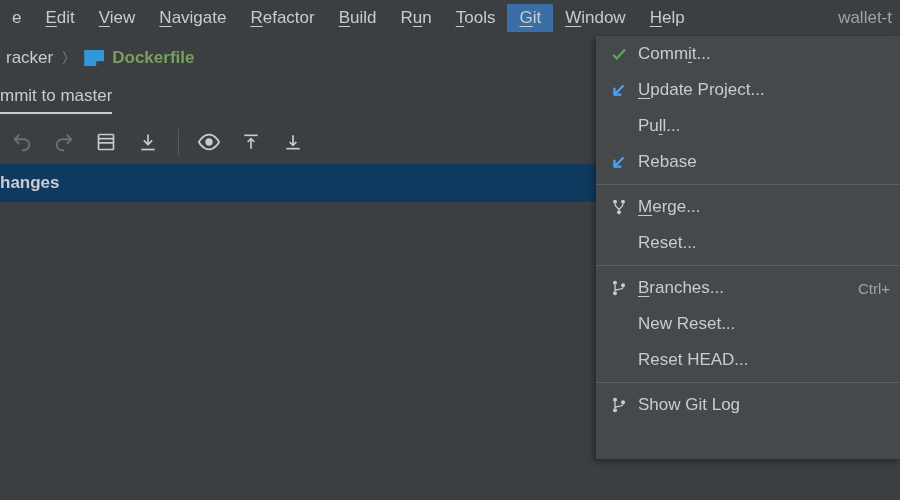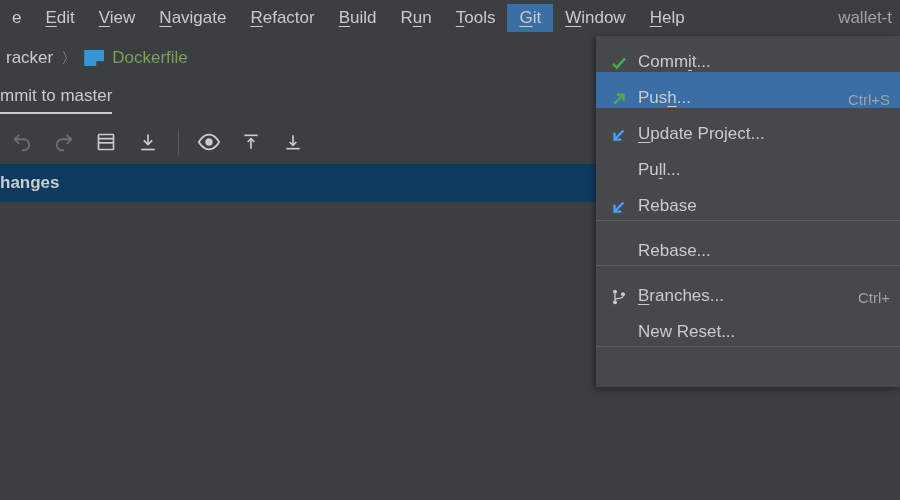"Dockerfile" .breadcrumb .file { font-weight: none -> bold }
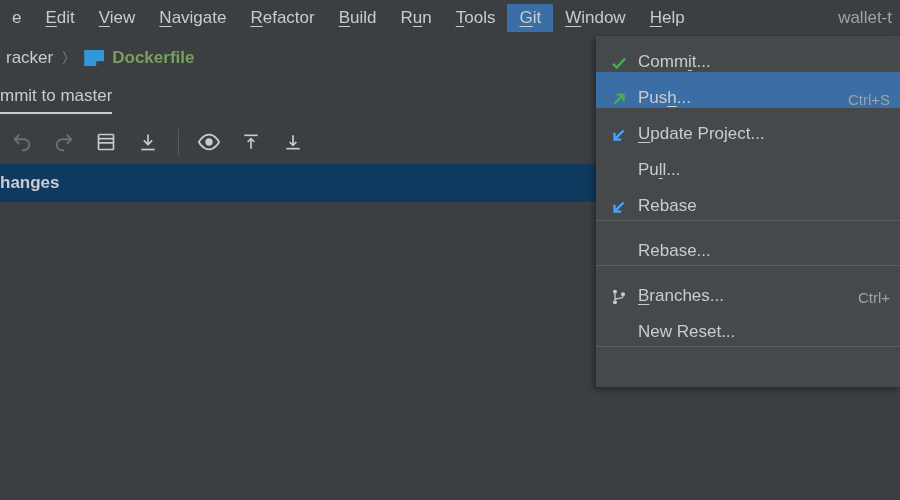"Commit..." .dropdown .row { align-items: flex-end -> center }
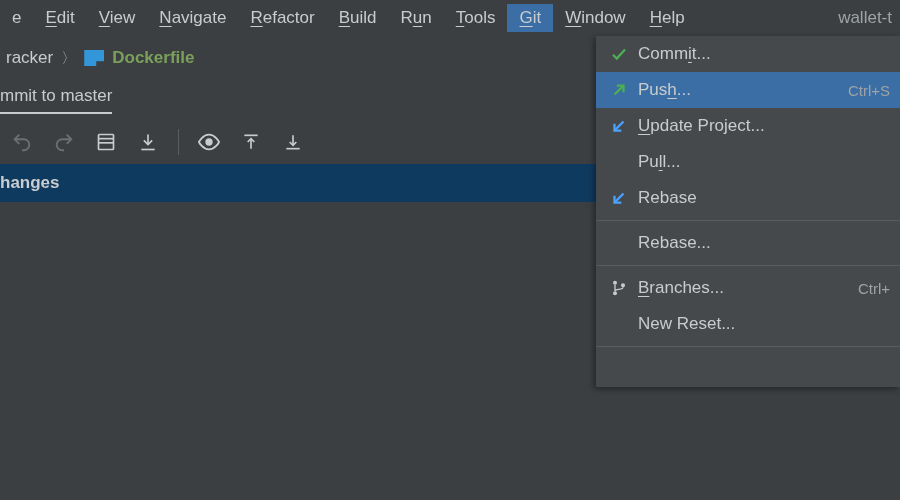"Push..." div.row { html: <div> <span> <svg> <line></line> <polyline></polyline> </svg> </span> <span>Pus<span>h</span>...</span> <span>Ctrl+S</span> </div> -> none }
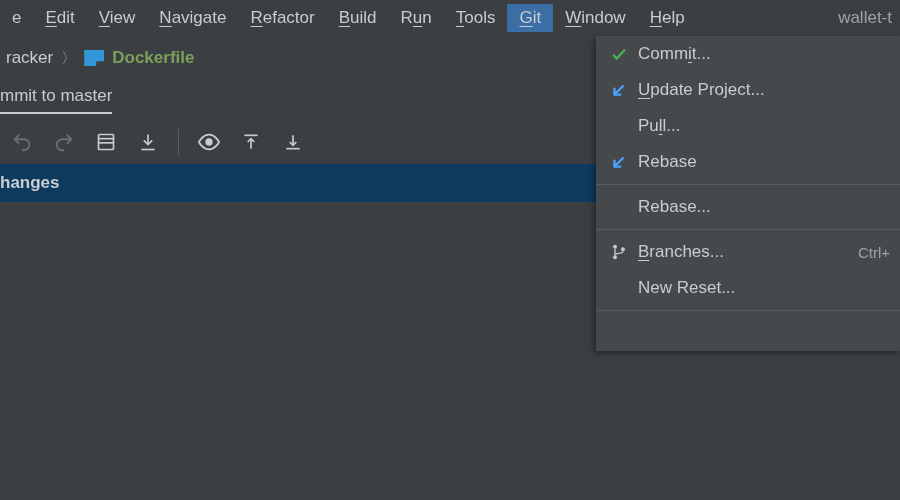"Merge..." div.row { html: none -> <div> <span> <svg> <circle></circle> <circle></circle> <circle></circle> <path></path> </svg> </span> <span><span>M</span>erge...</span> <span></span> </div> }
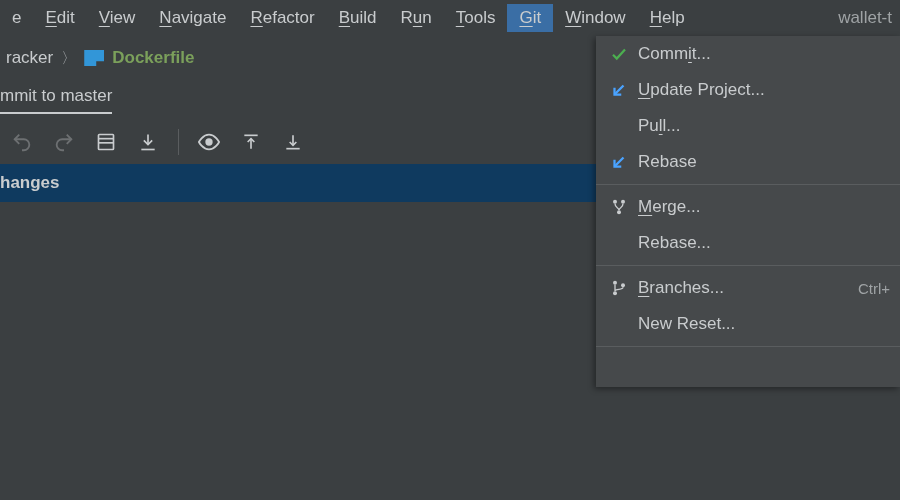"Rebase..." span.lbl { text: Rebase -> Reset }
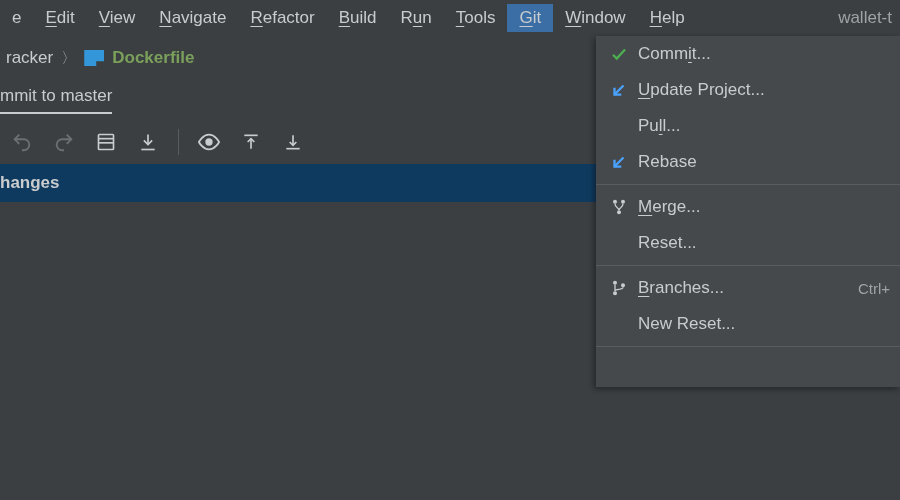"Reset HEAD..." div.row { html: none -> <div> <span></span> <span>Reset HEAD...</span> <span></span> </div> }
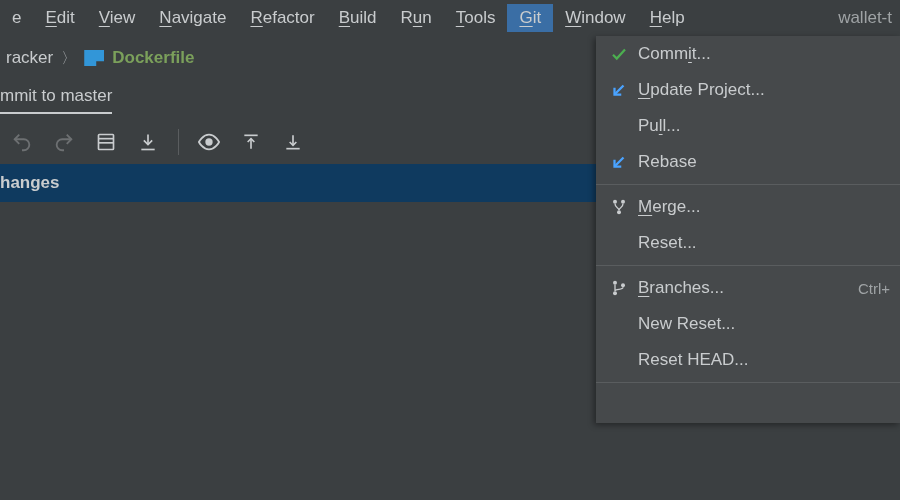"Show Git Log" div.row { html: none -> <div> <span> <svg> <circle></circle> <circle></circle> <circle></circle> <path></path> </svg> </span> <span>Show Git Log</span> <span></span> </div> }
